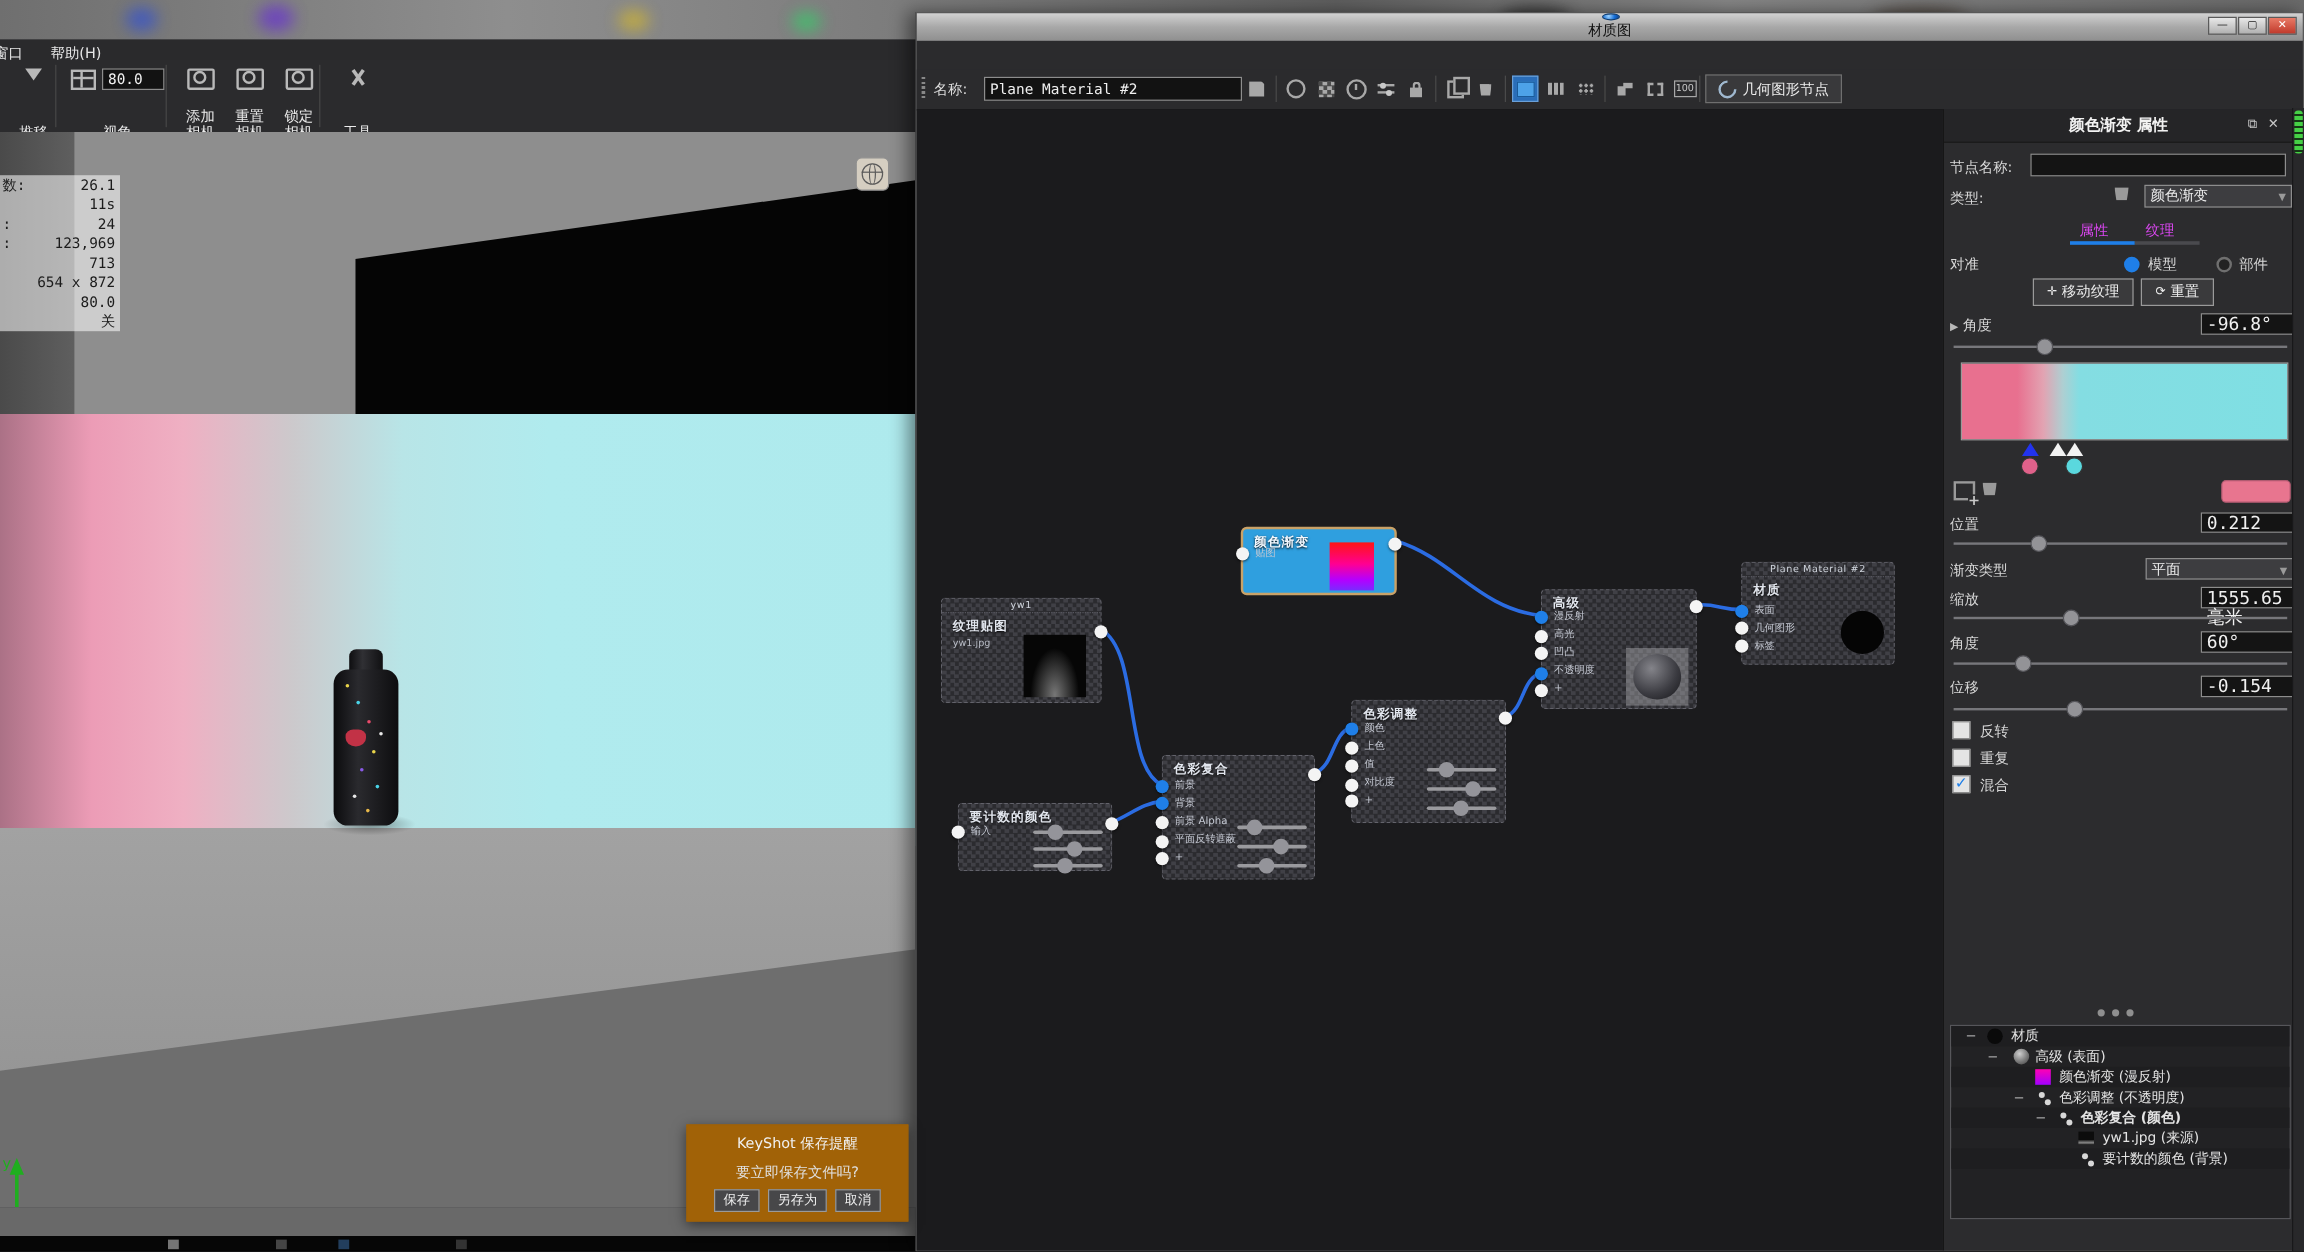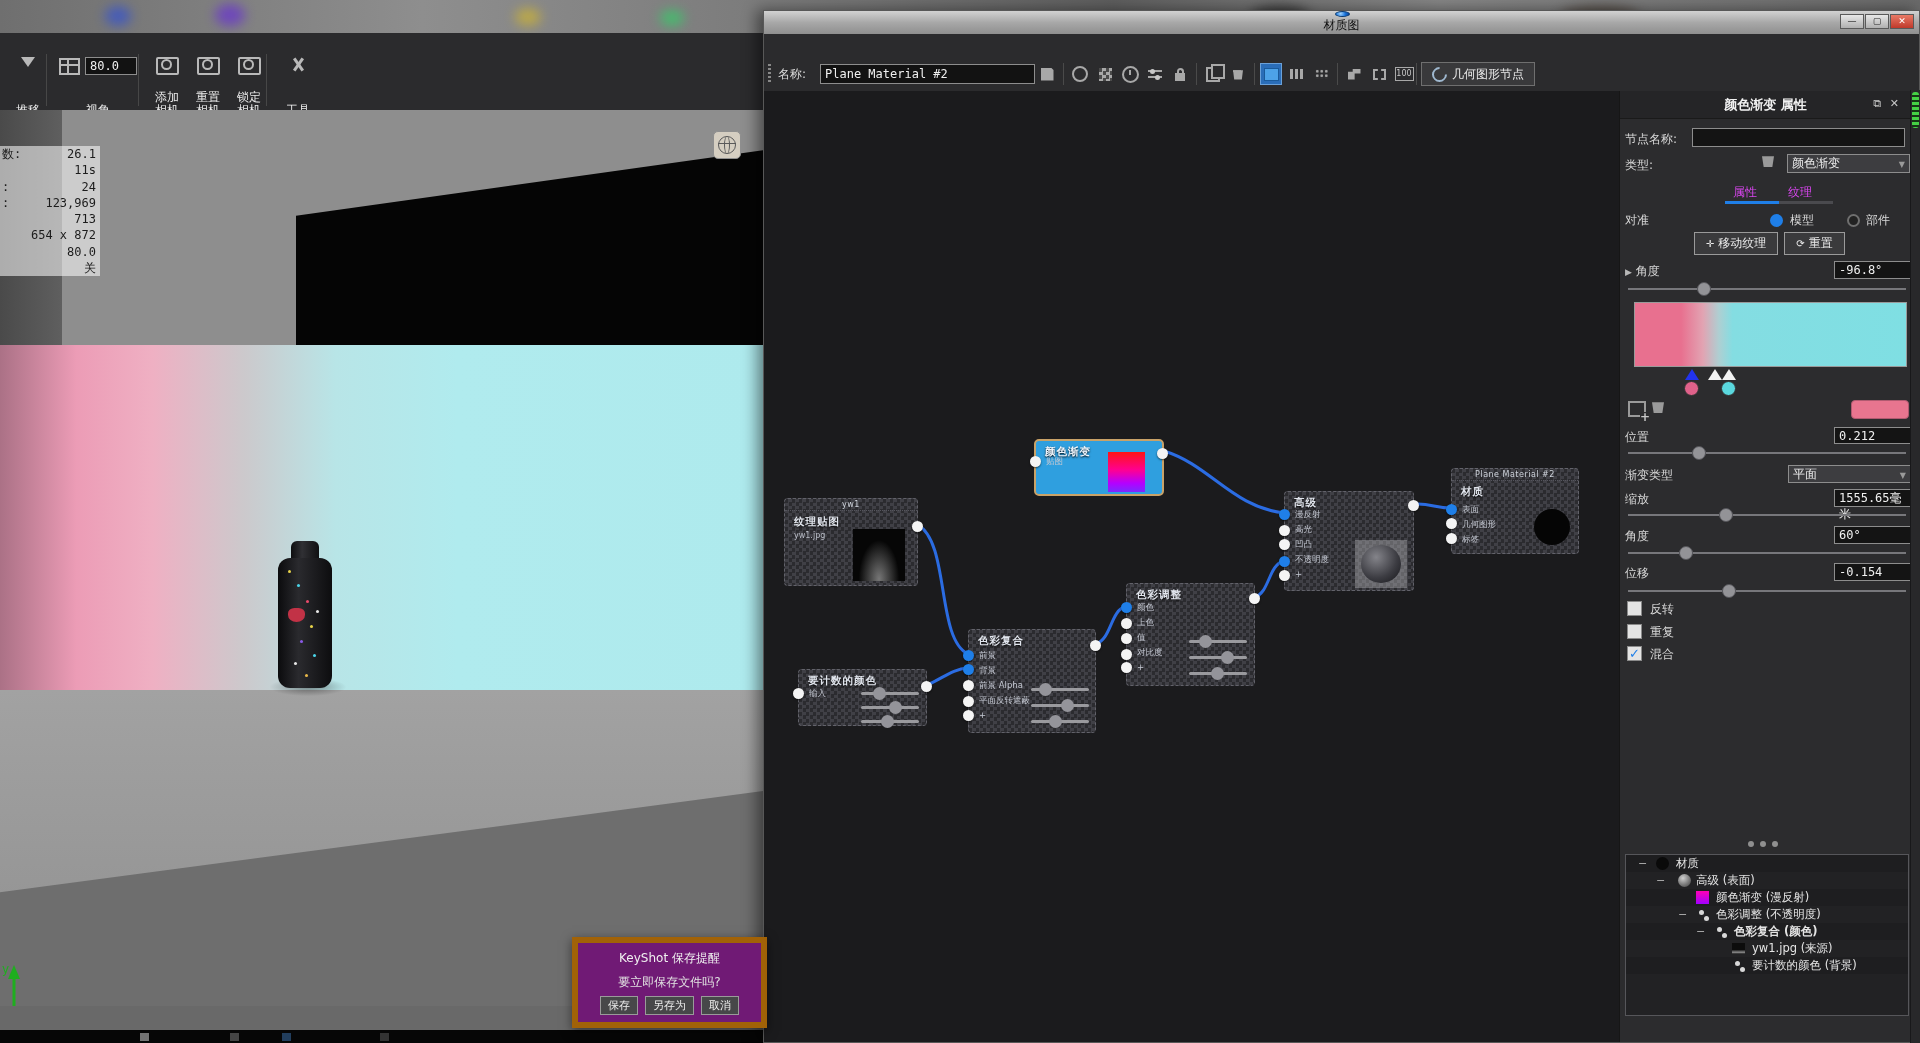"窗口 帮助(H)" div.abs { html: none -> <div> <span>窗口</span> <span>帮助(H)</span> </div> }
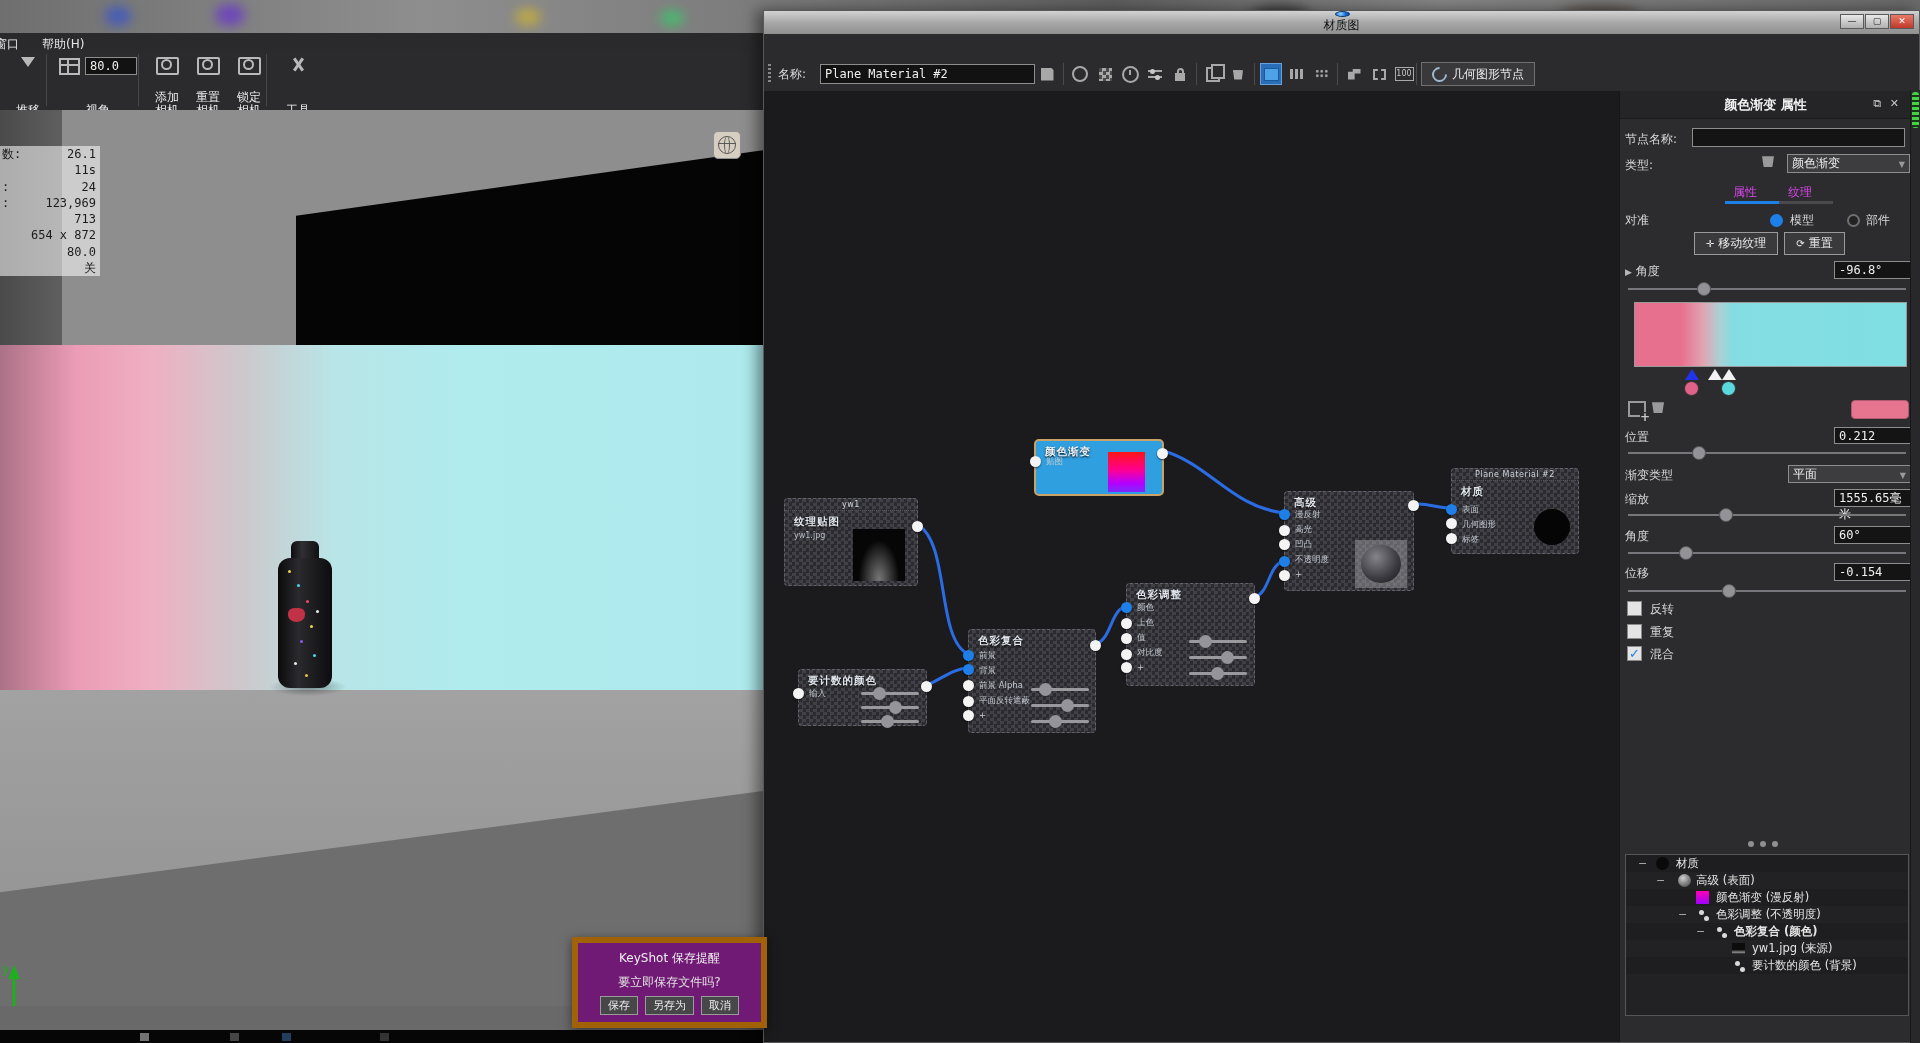"-96.8°" .num-input { font-size: 12px -> 15px }
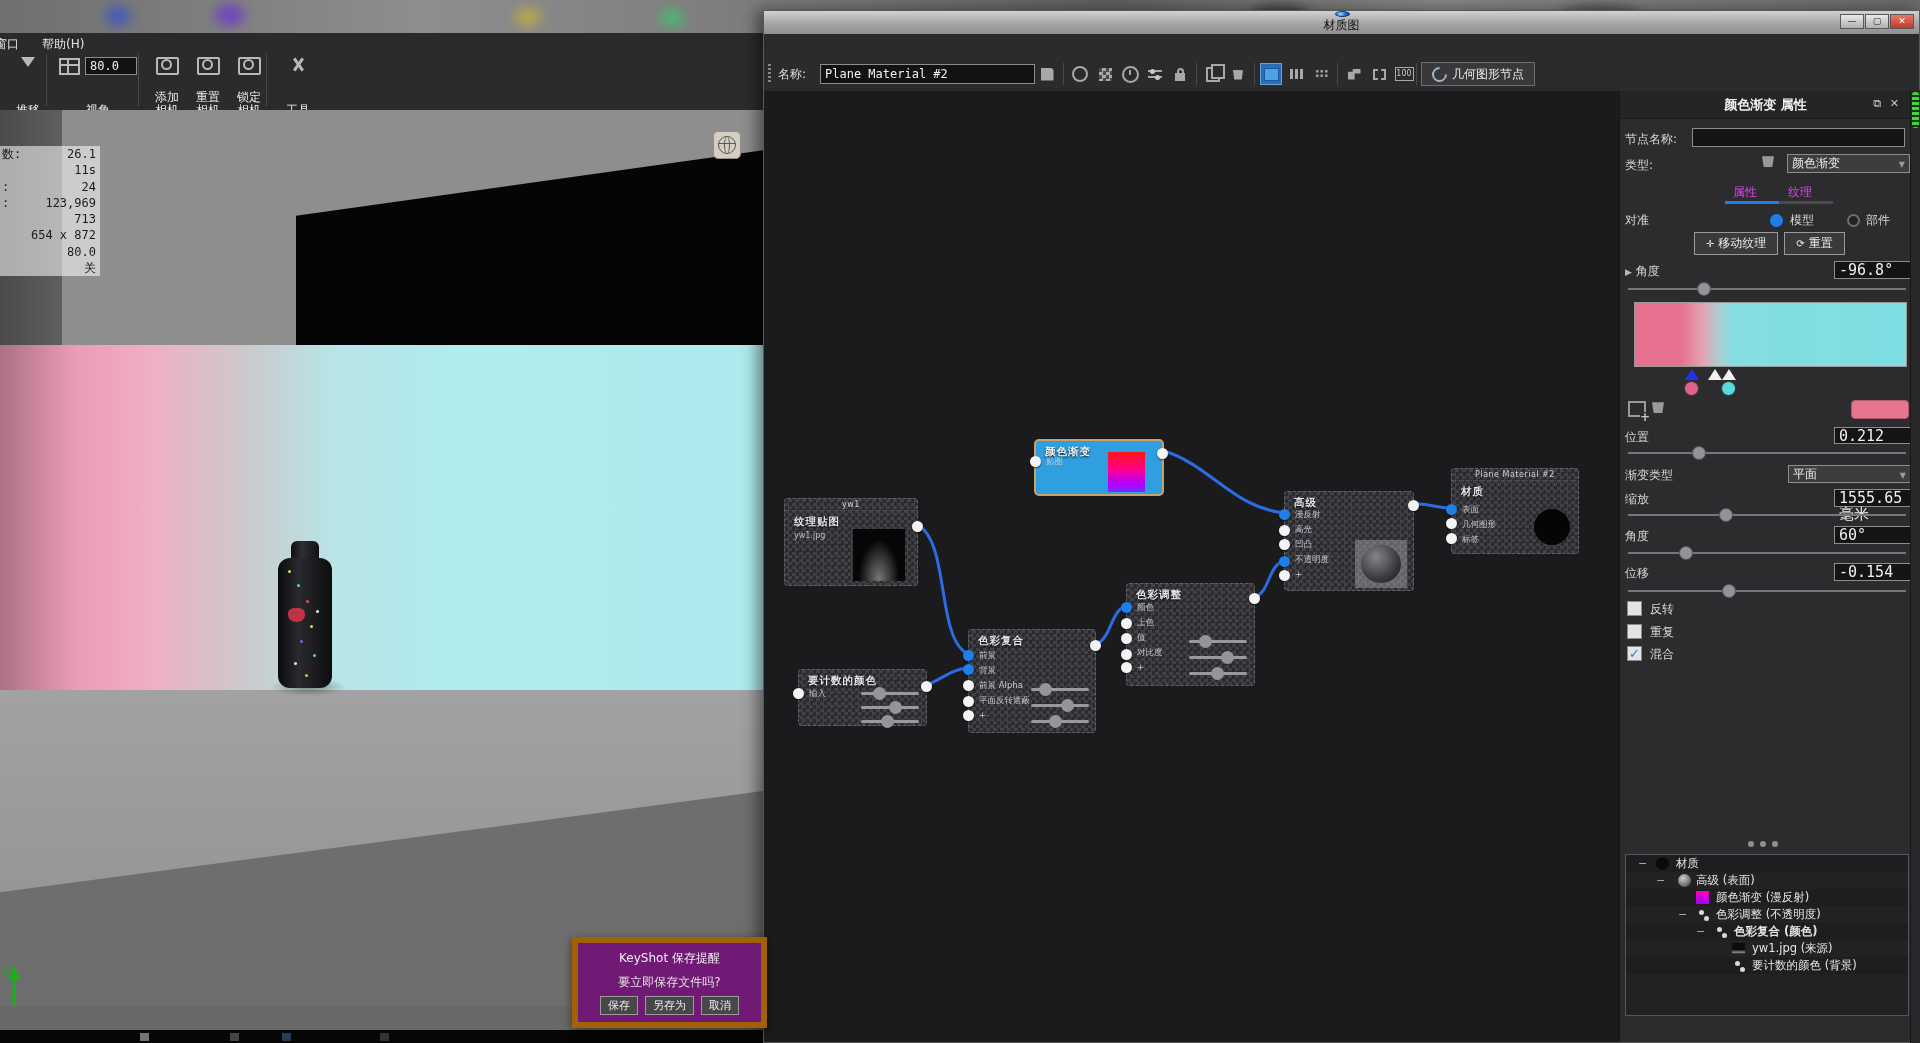"KeyShot 保存提醒" #save-dialog { background: #701a75 -> #a16207; border: 6px solid #a16207 -> 1px solid #a16207 }
